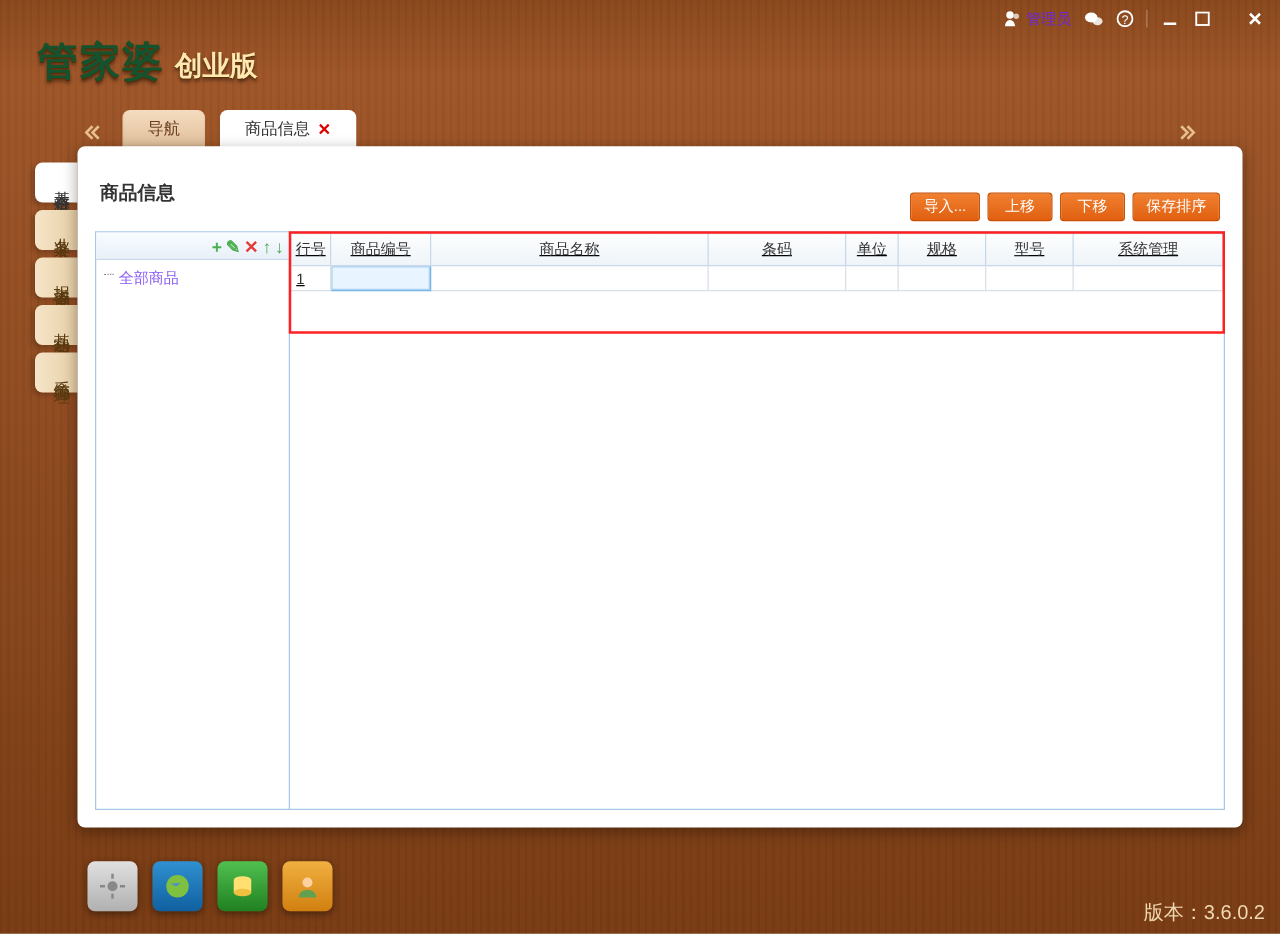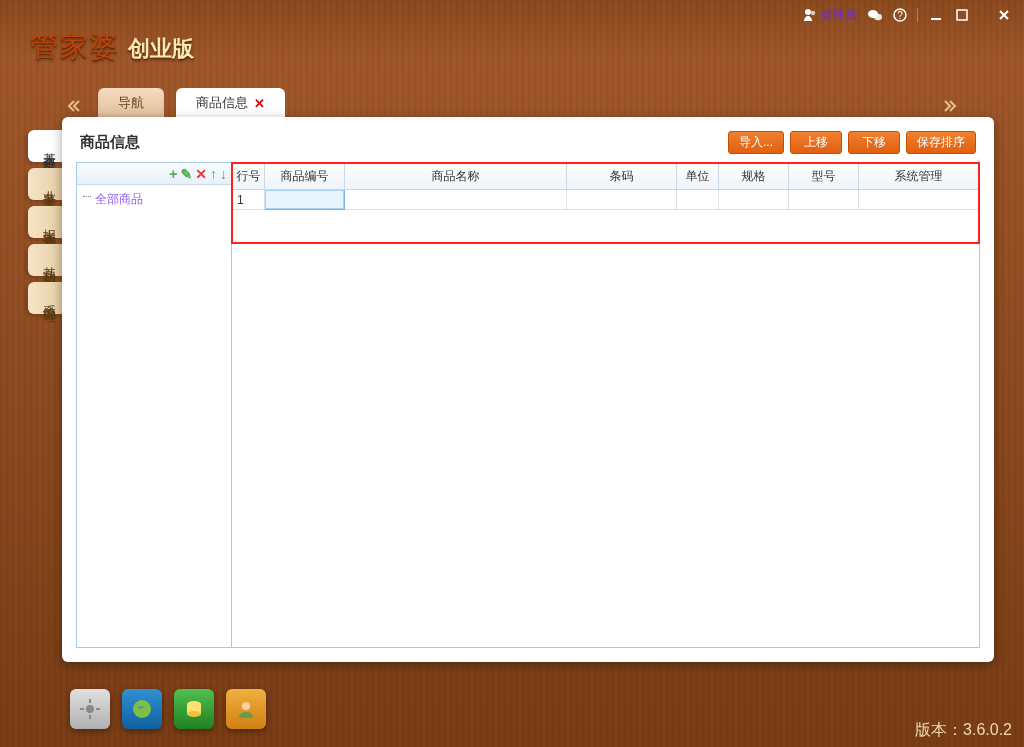"管家婆" .logo-main { color: #c2410c -> #14532d; font-size: 28px -> 32px; font-weight: normal -> bold }
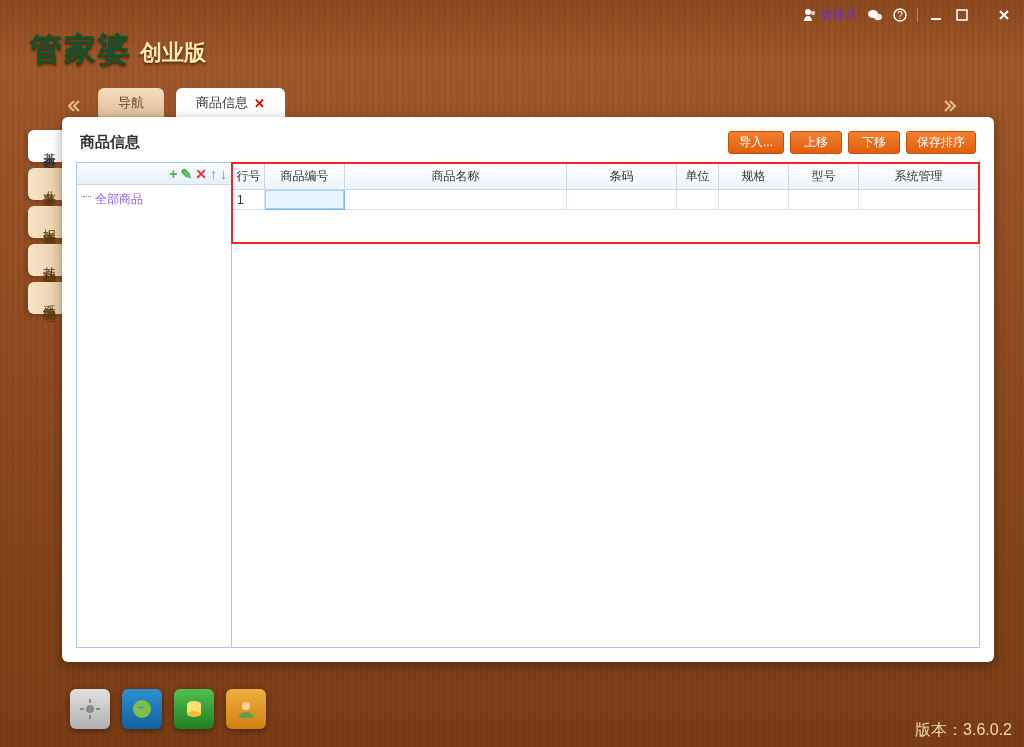"导入..." .orange-btn { margin-top: none -> 23px }
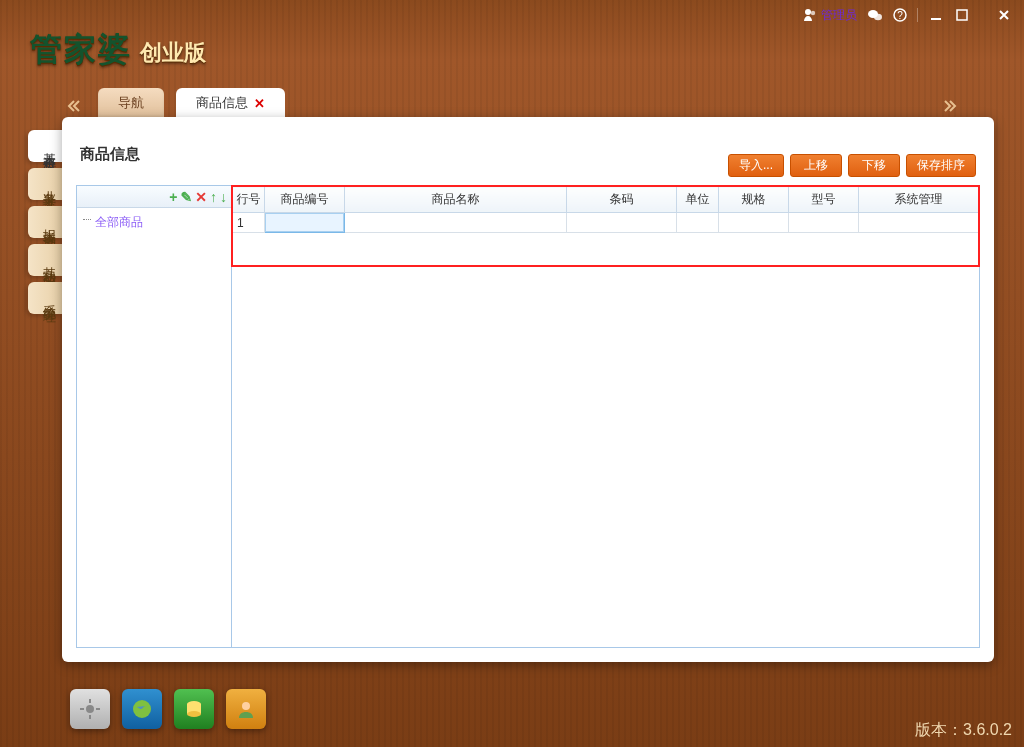"行号" .grid-table { text-decoration: none -> underline }
